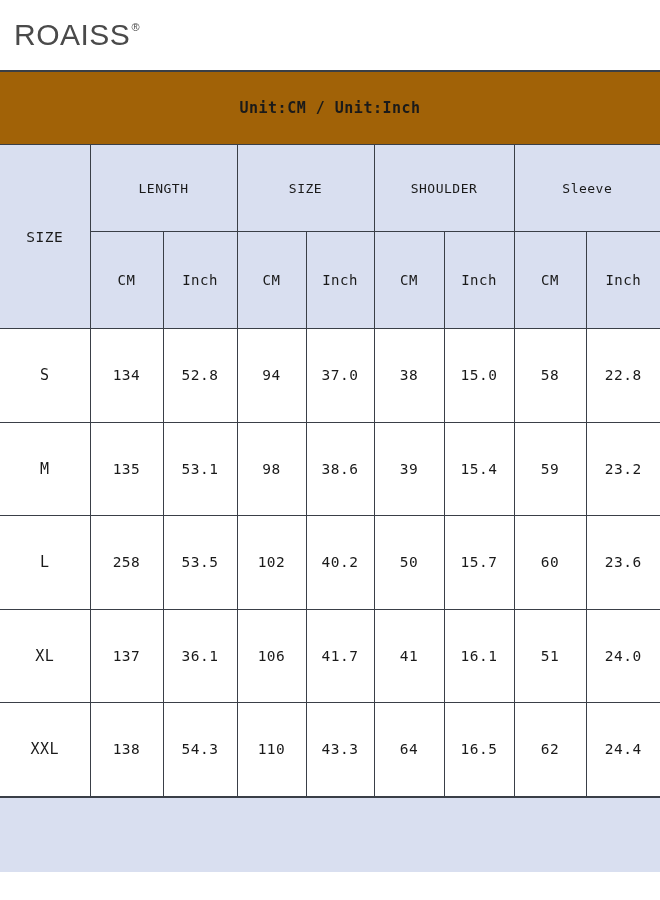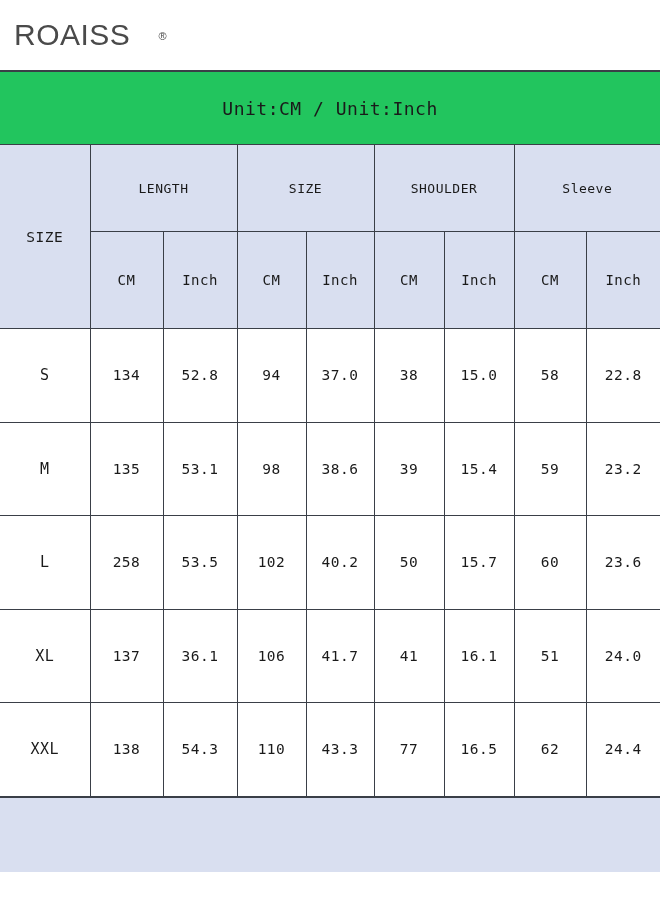"ROAISS" .brand-logo { align-items: center -> flex-start; gap: 27px -> none }
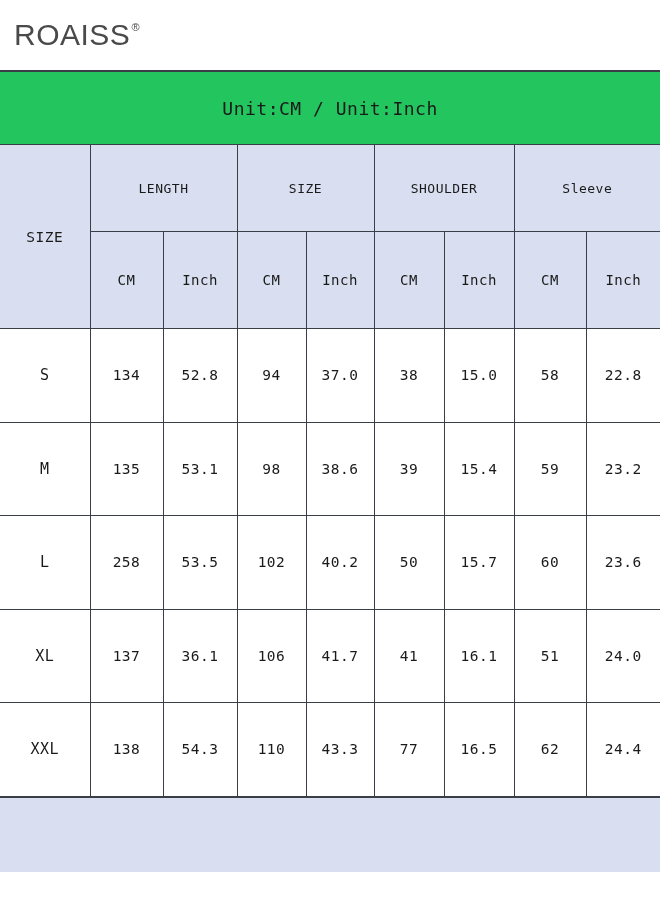"Unit:CM / Unit:Inch" .title-row td { background: #22c55e -> #a16207; font-size: 18px -> 15px; font-weight: none -> bold }
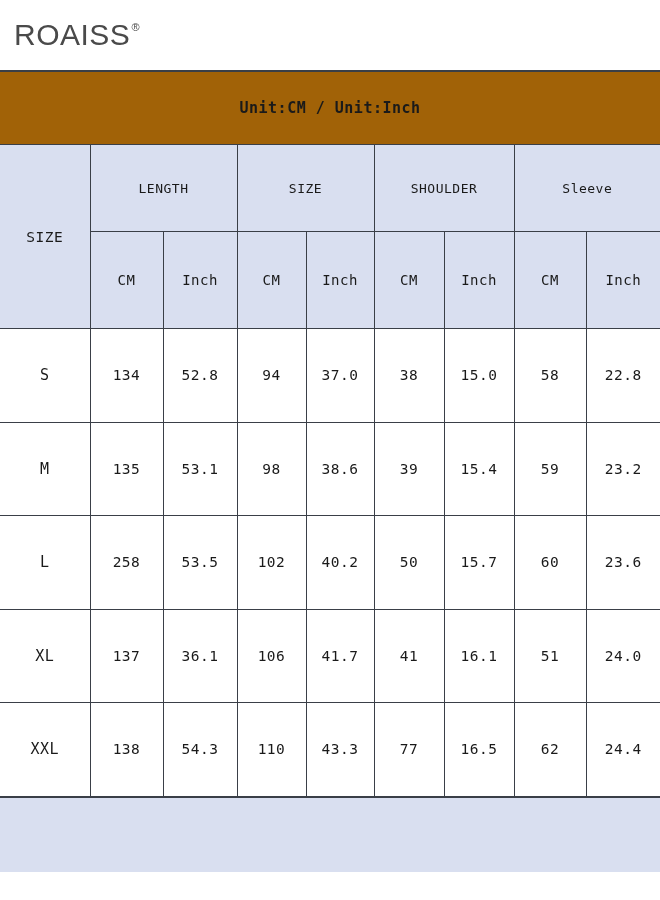"77" td { text: 77 -> 64 }
